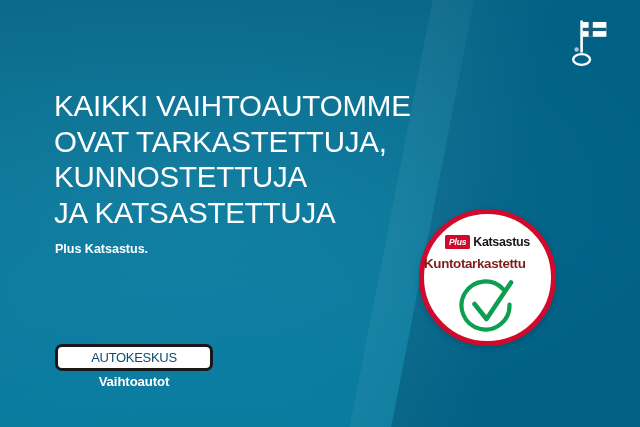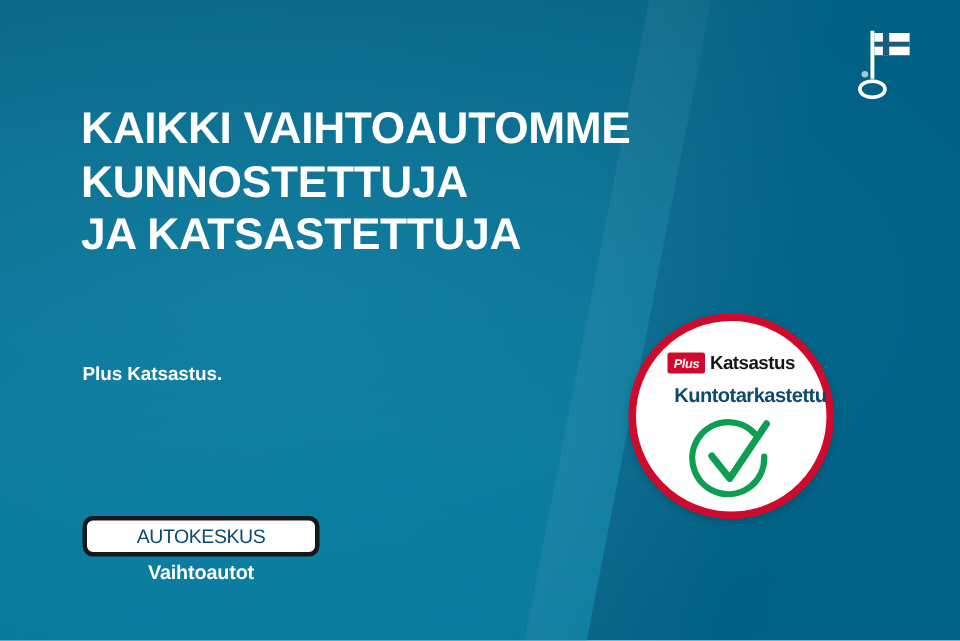"KAIKKI VAIHTOAUTOMME" .headline { font-weight: bold -> normal; top: 68px -> 88px }
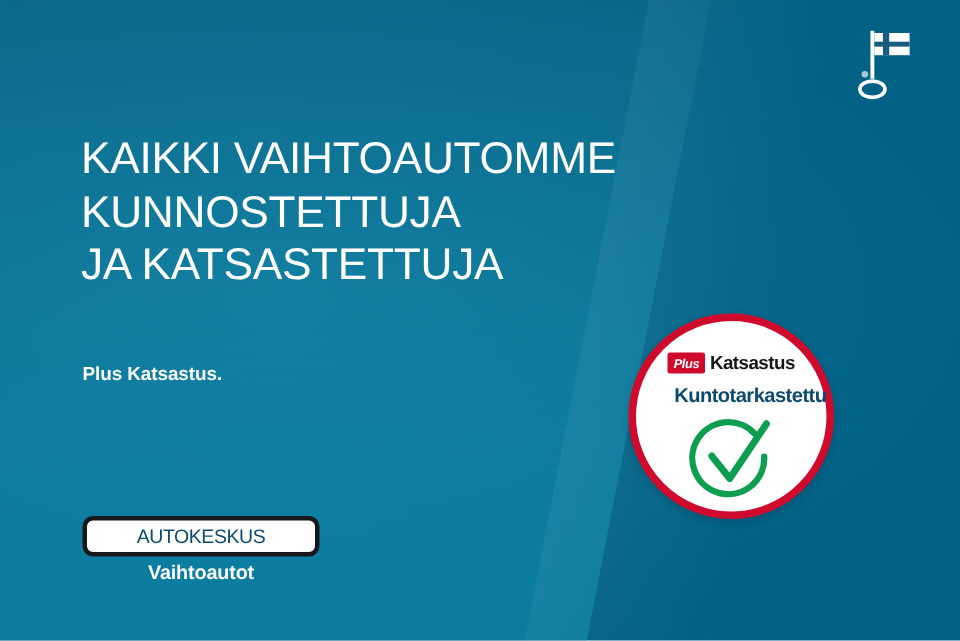"OVAT TARKASTETTUJA," span.ln { html: none -> <span>OVAT TARKASTETTUJA,</span> }
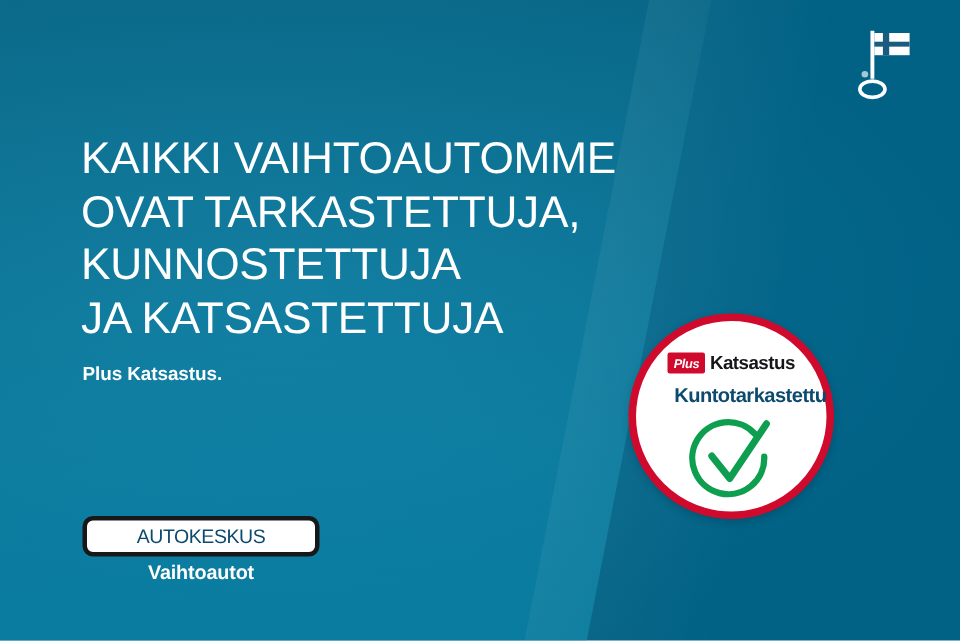"Kuntotarkastettu" .badge-title { color: #0c4a6e -> #7f1d1d; text-align: right -> left }
